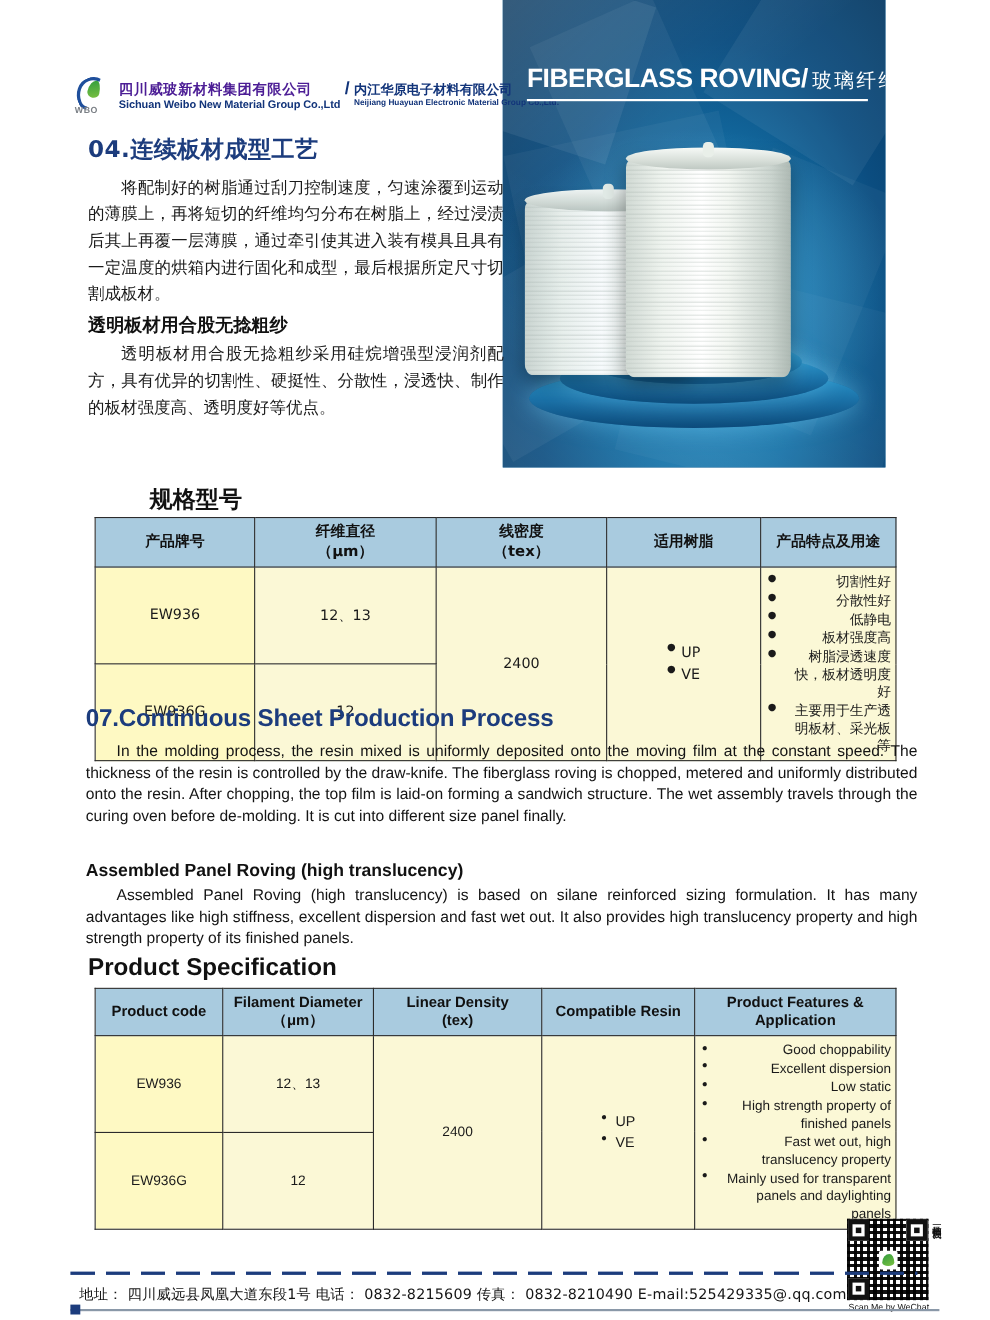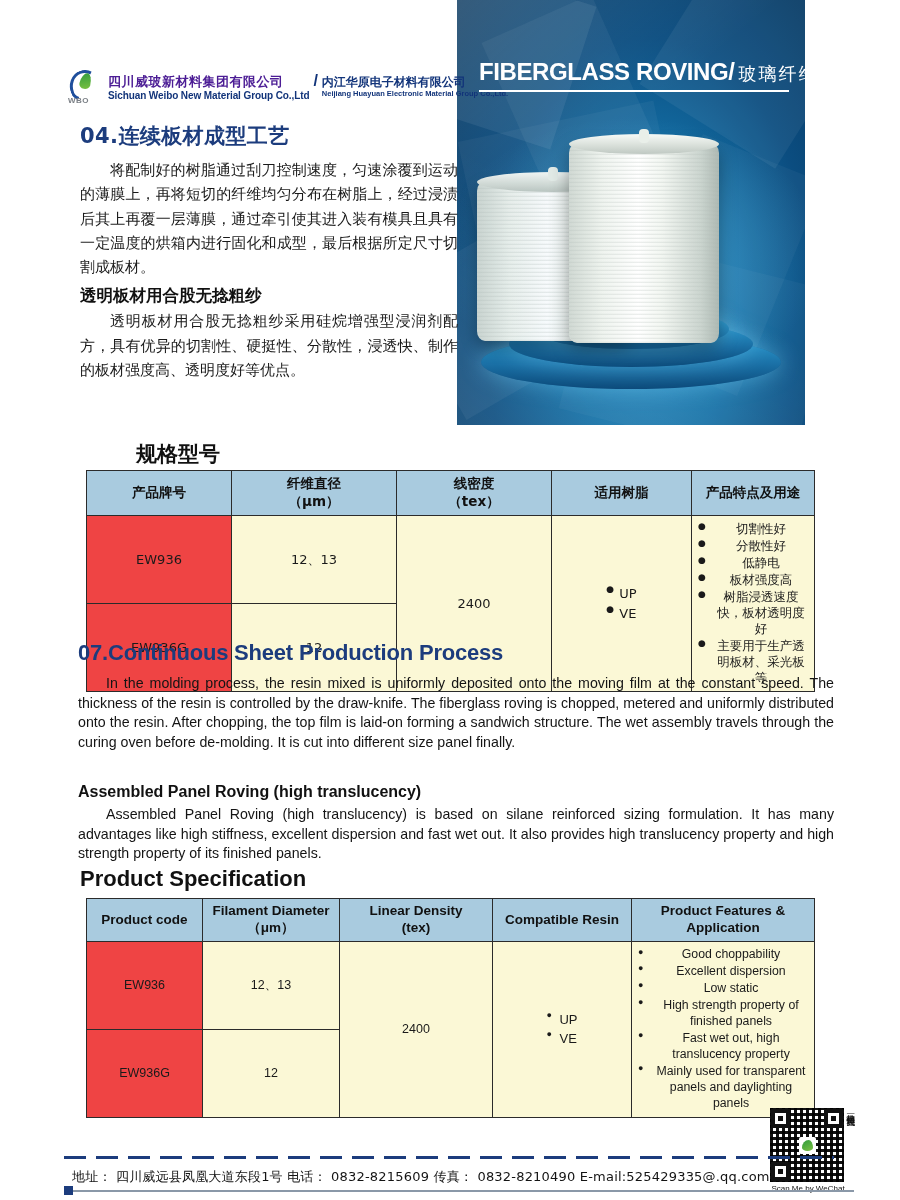"切割性好" .feat-list li { text-align: none -> right }
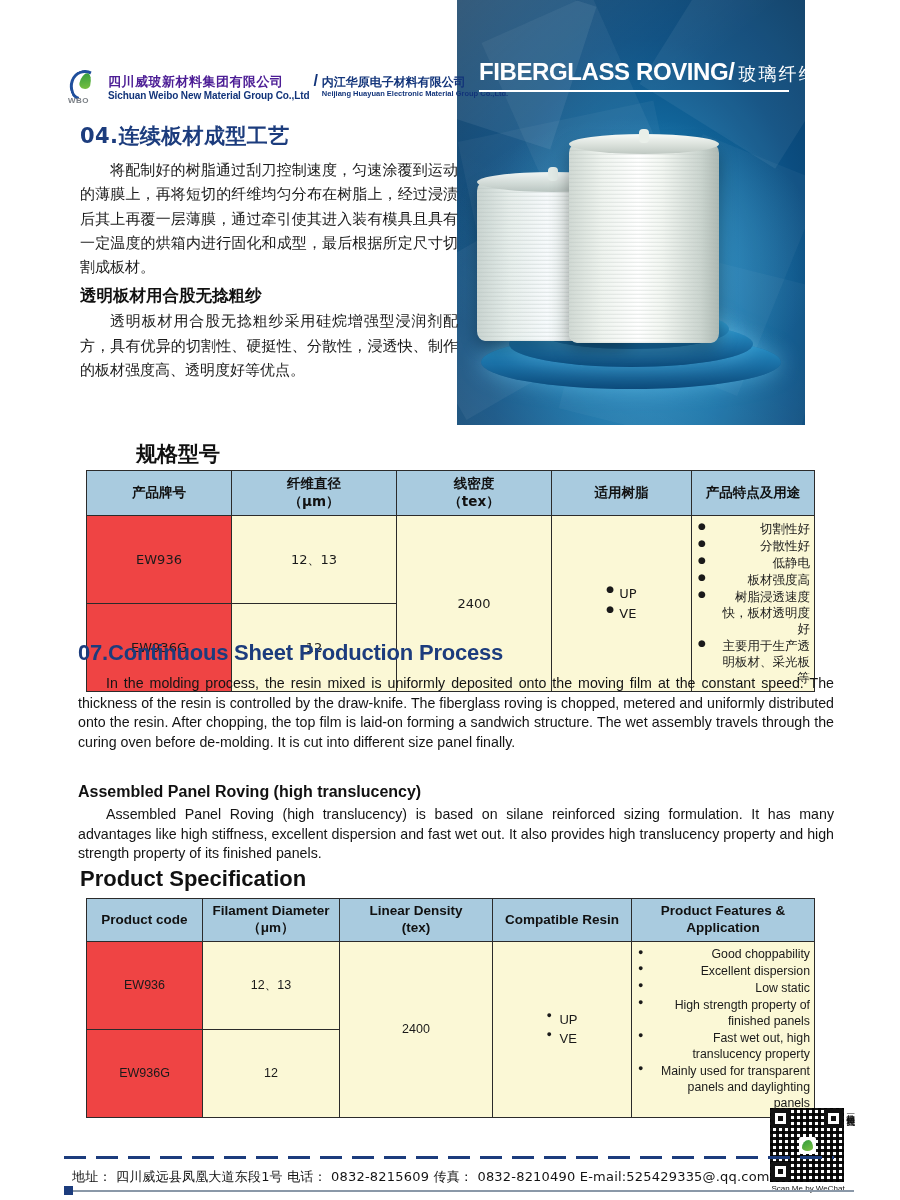"EW936" .cell-code { background: #ef4444 -> #fef9c3 }
